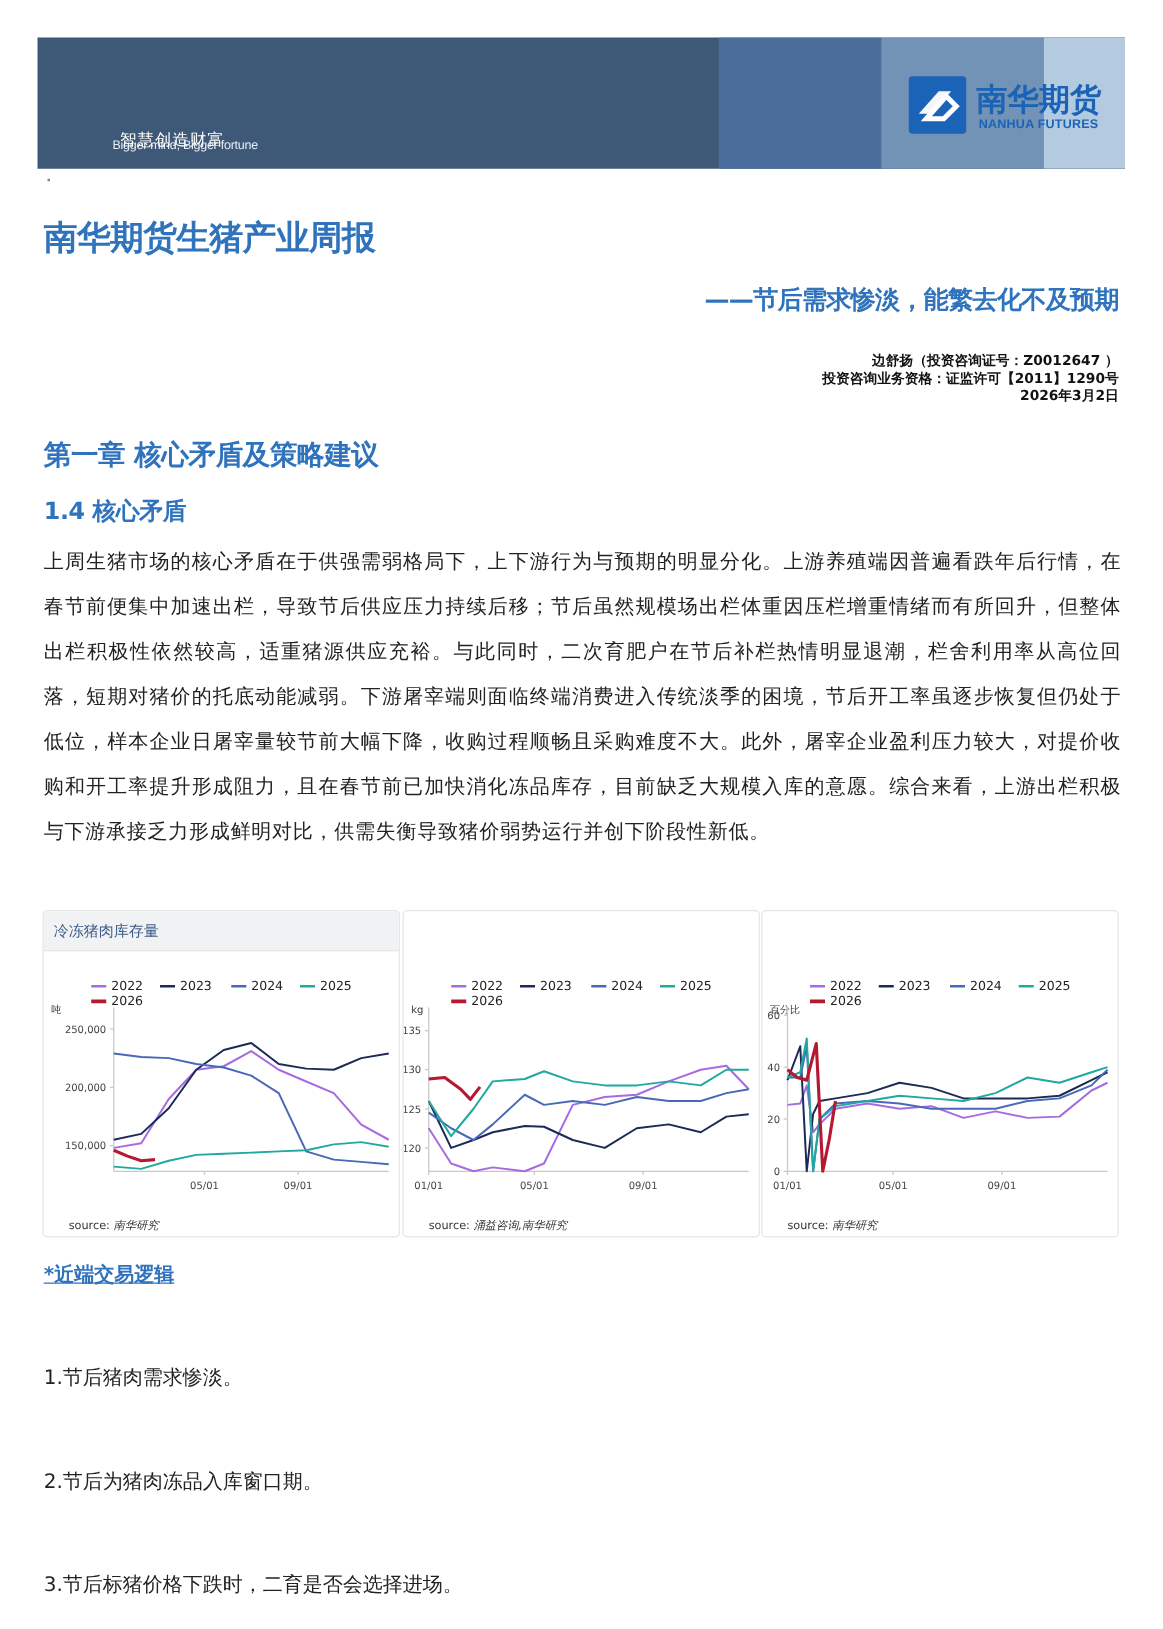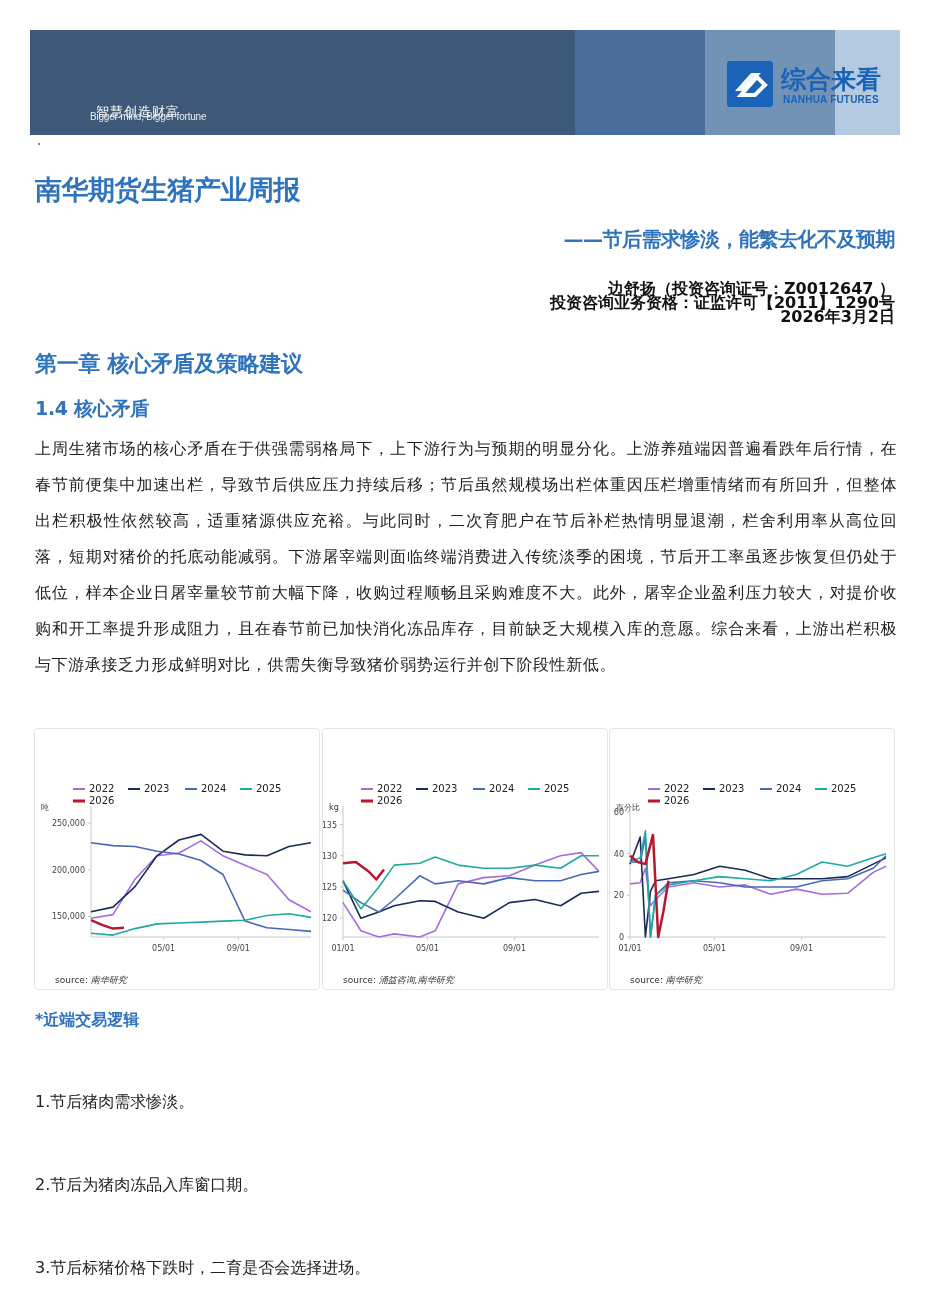"综合来看" div.name-cn { text: 综合来看 -> 南华期货 }
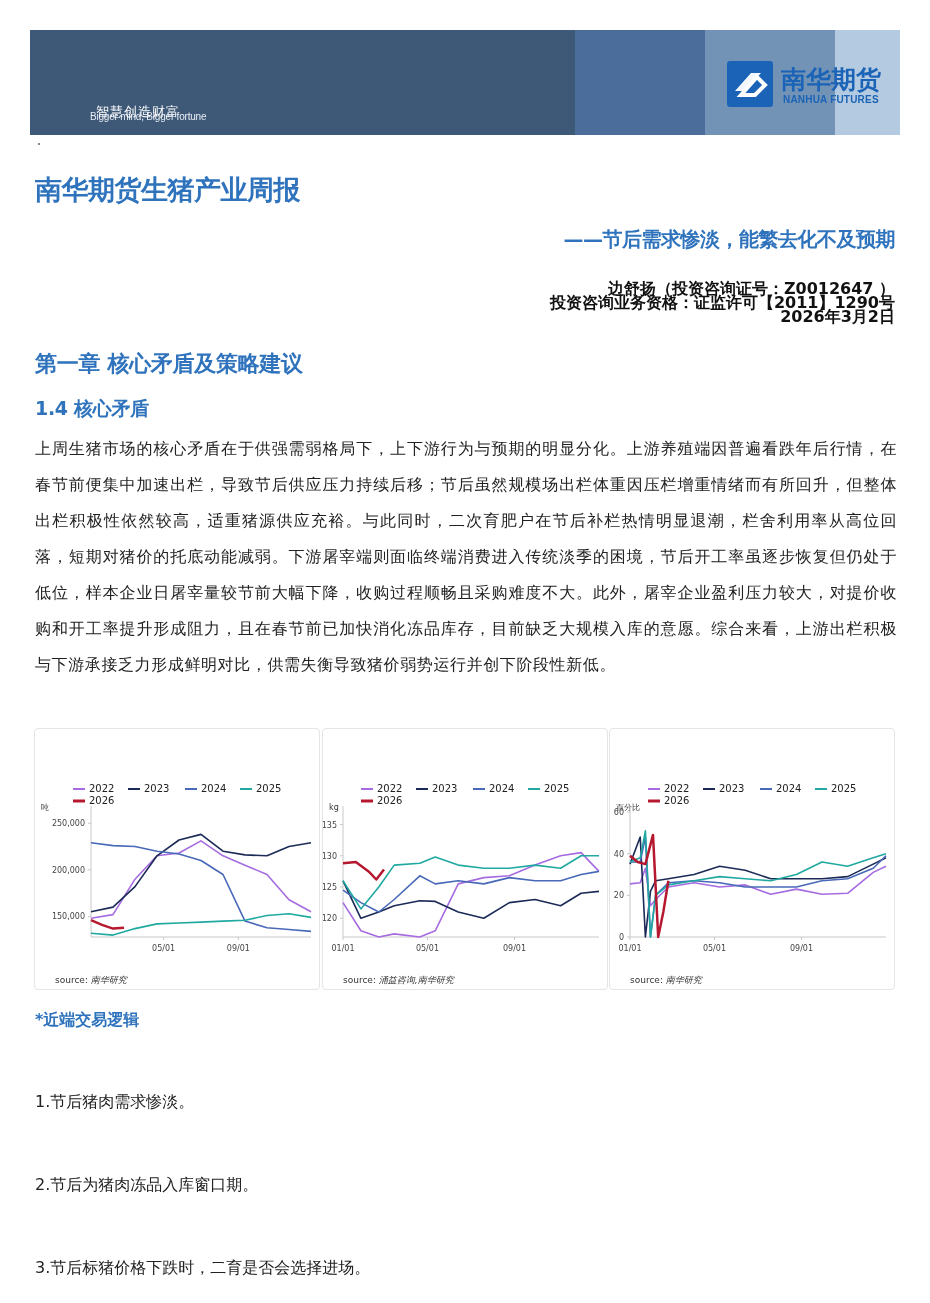"边舒扬（投资咨询证号：Z0012647 ）" .author-block { font-size: 16px -> 11px }
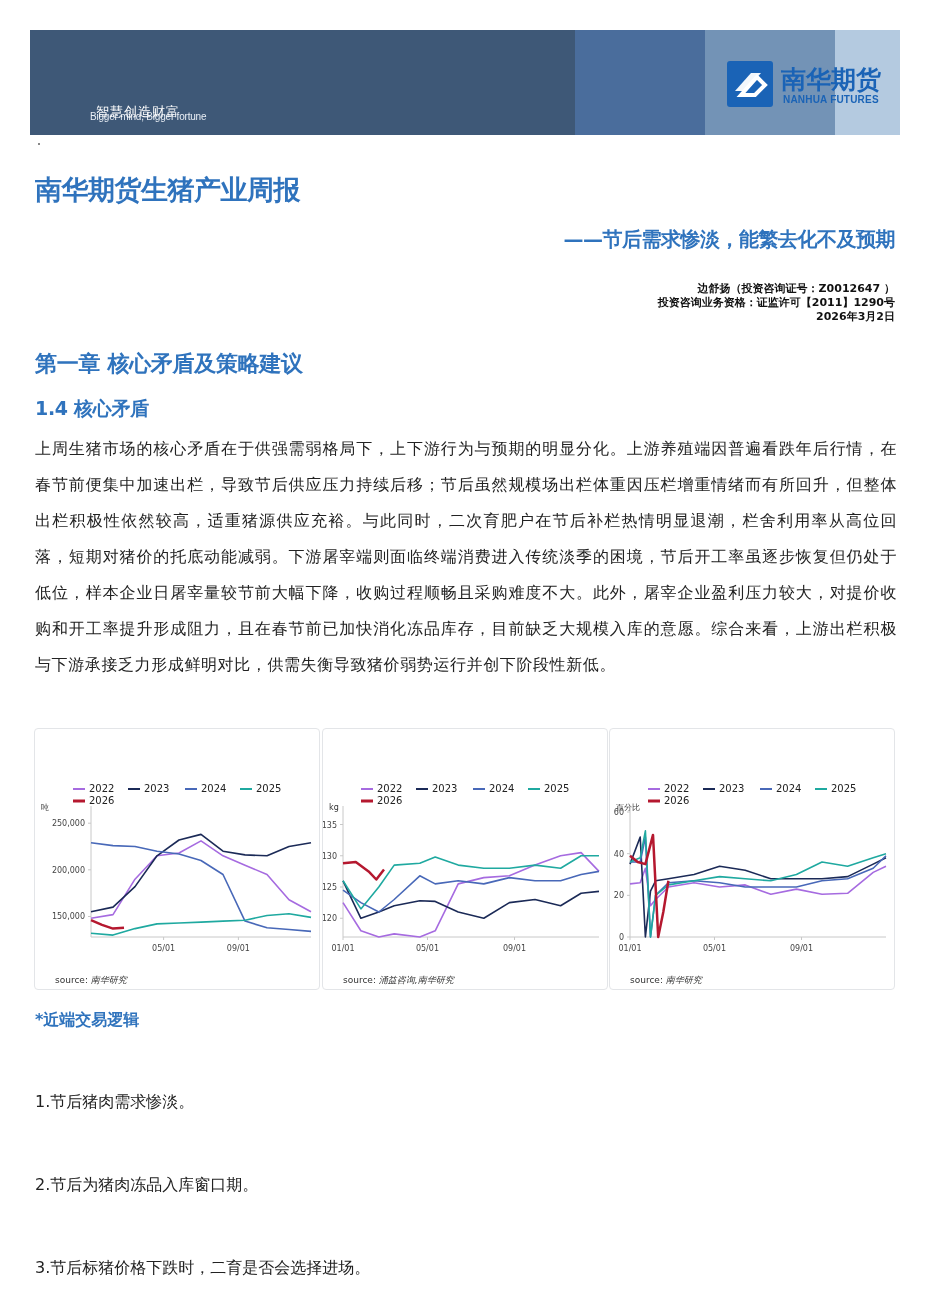"冷冻猪肉库存量" div.card-header { html: none -> <div>冷冻猪肉库存量</div> }
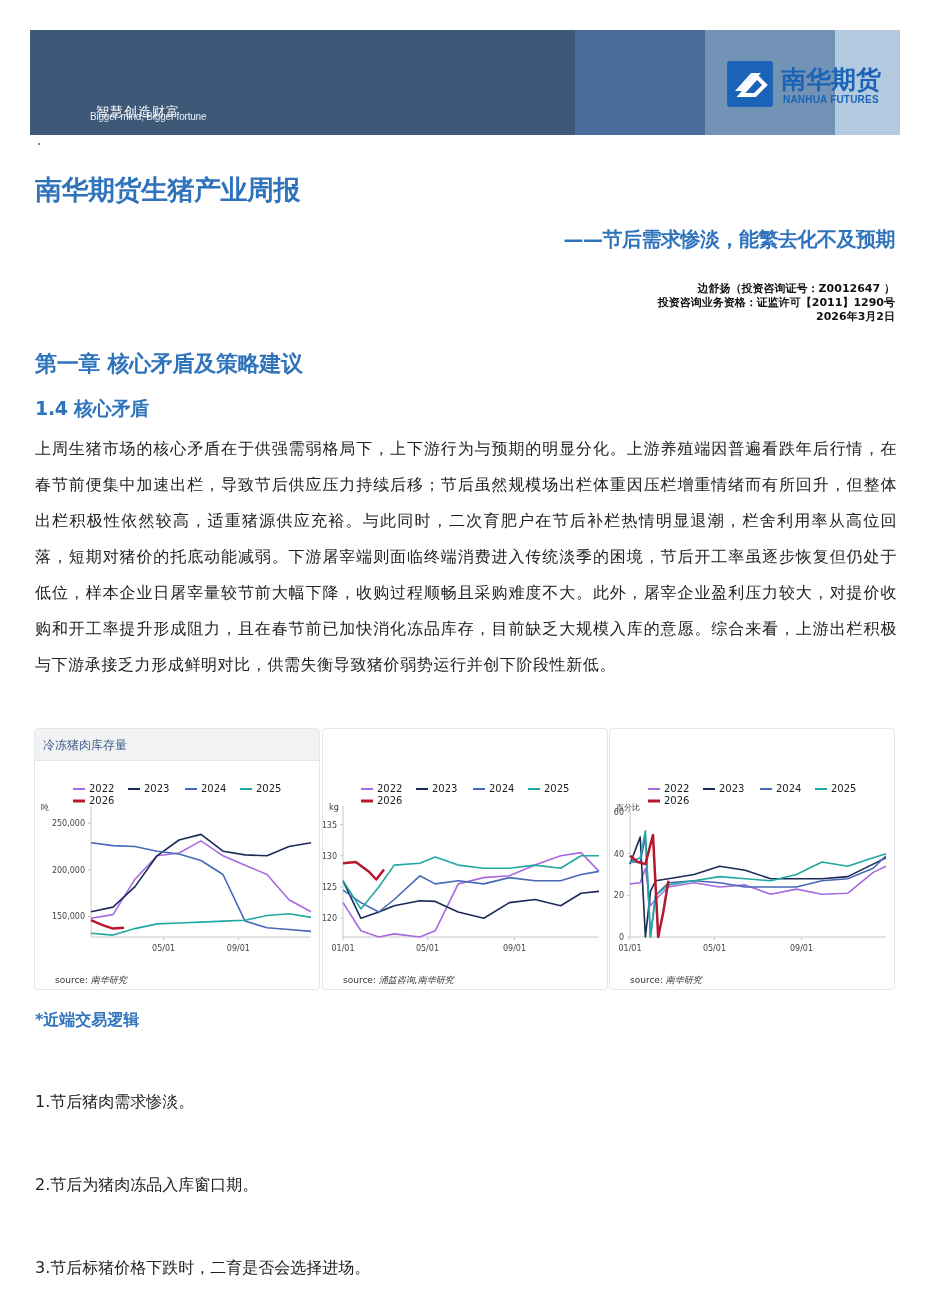"*近端交易逻辑" .h3 { text-decoration: none -> underline }
